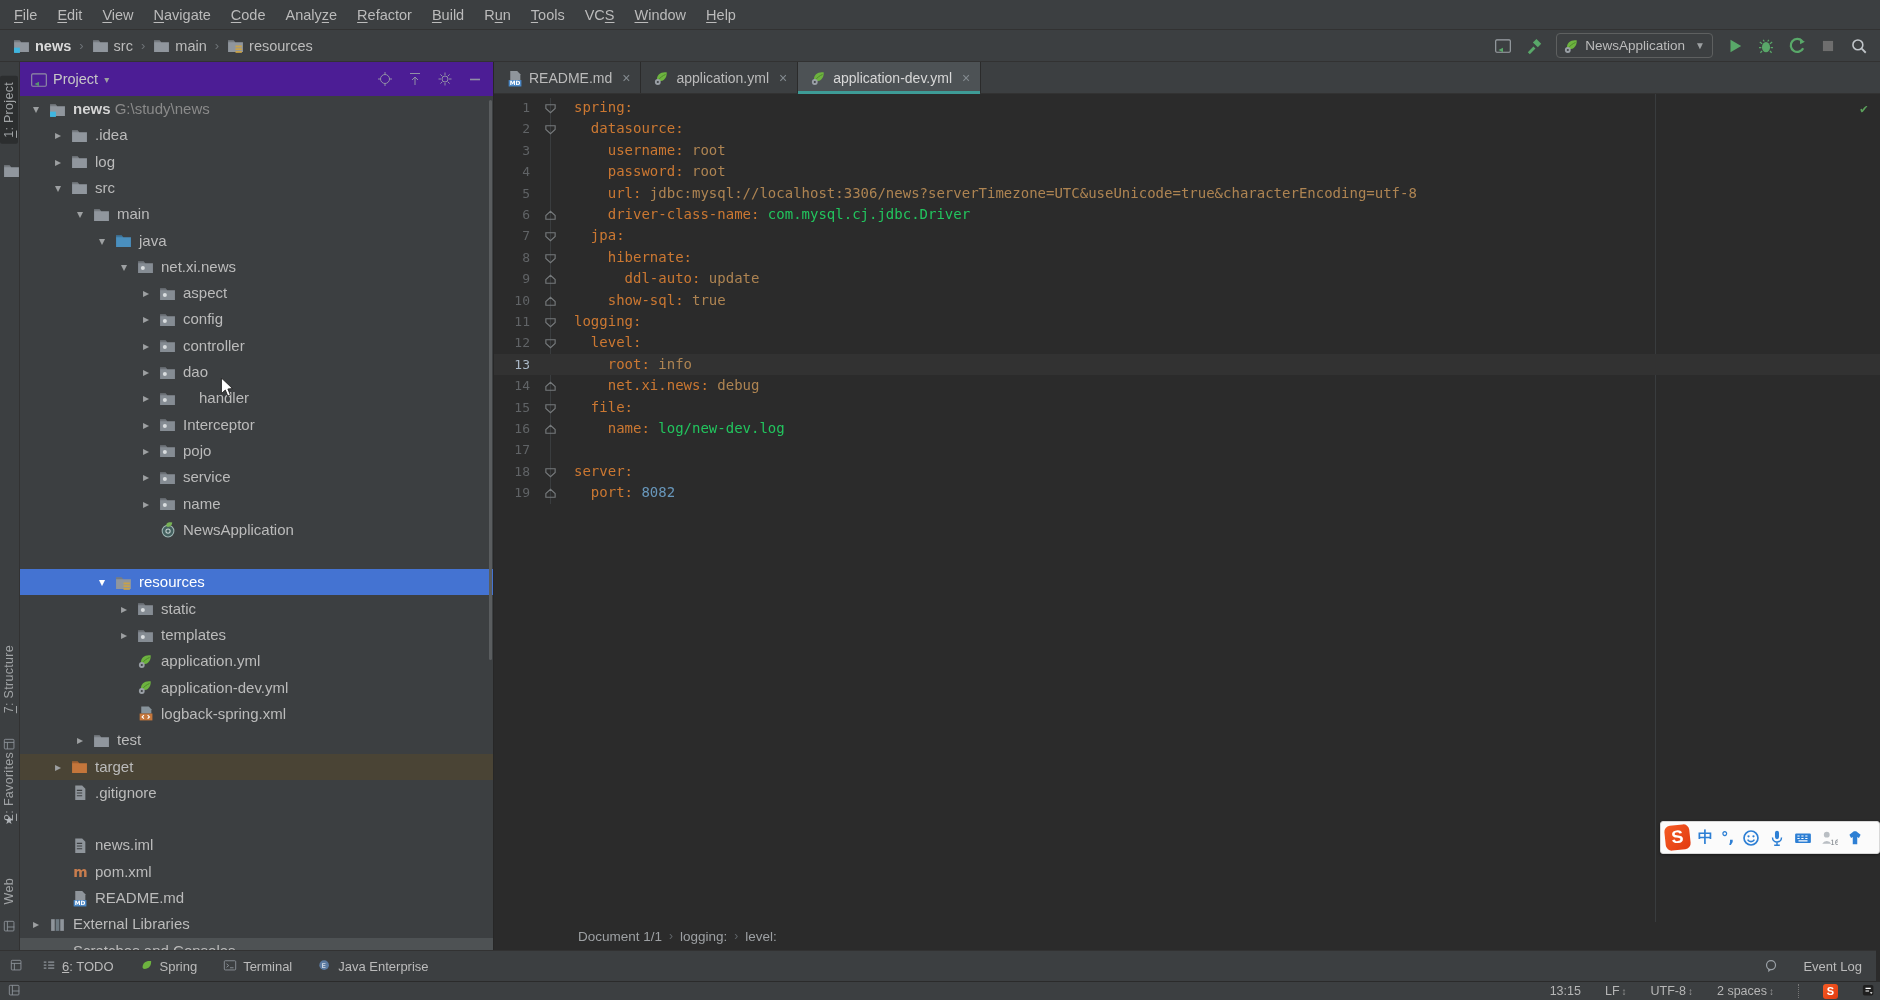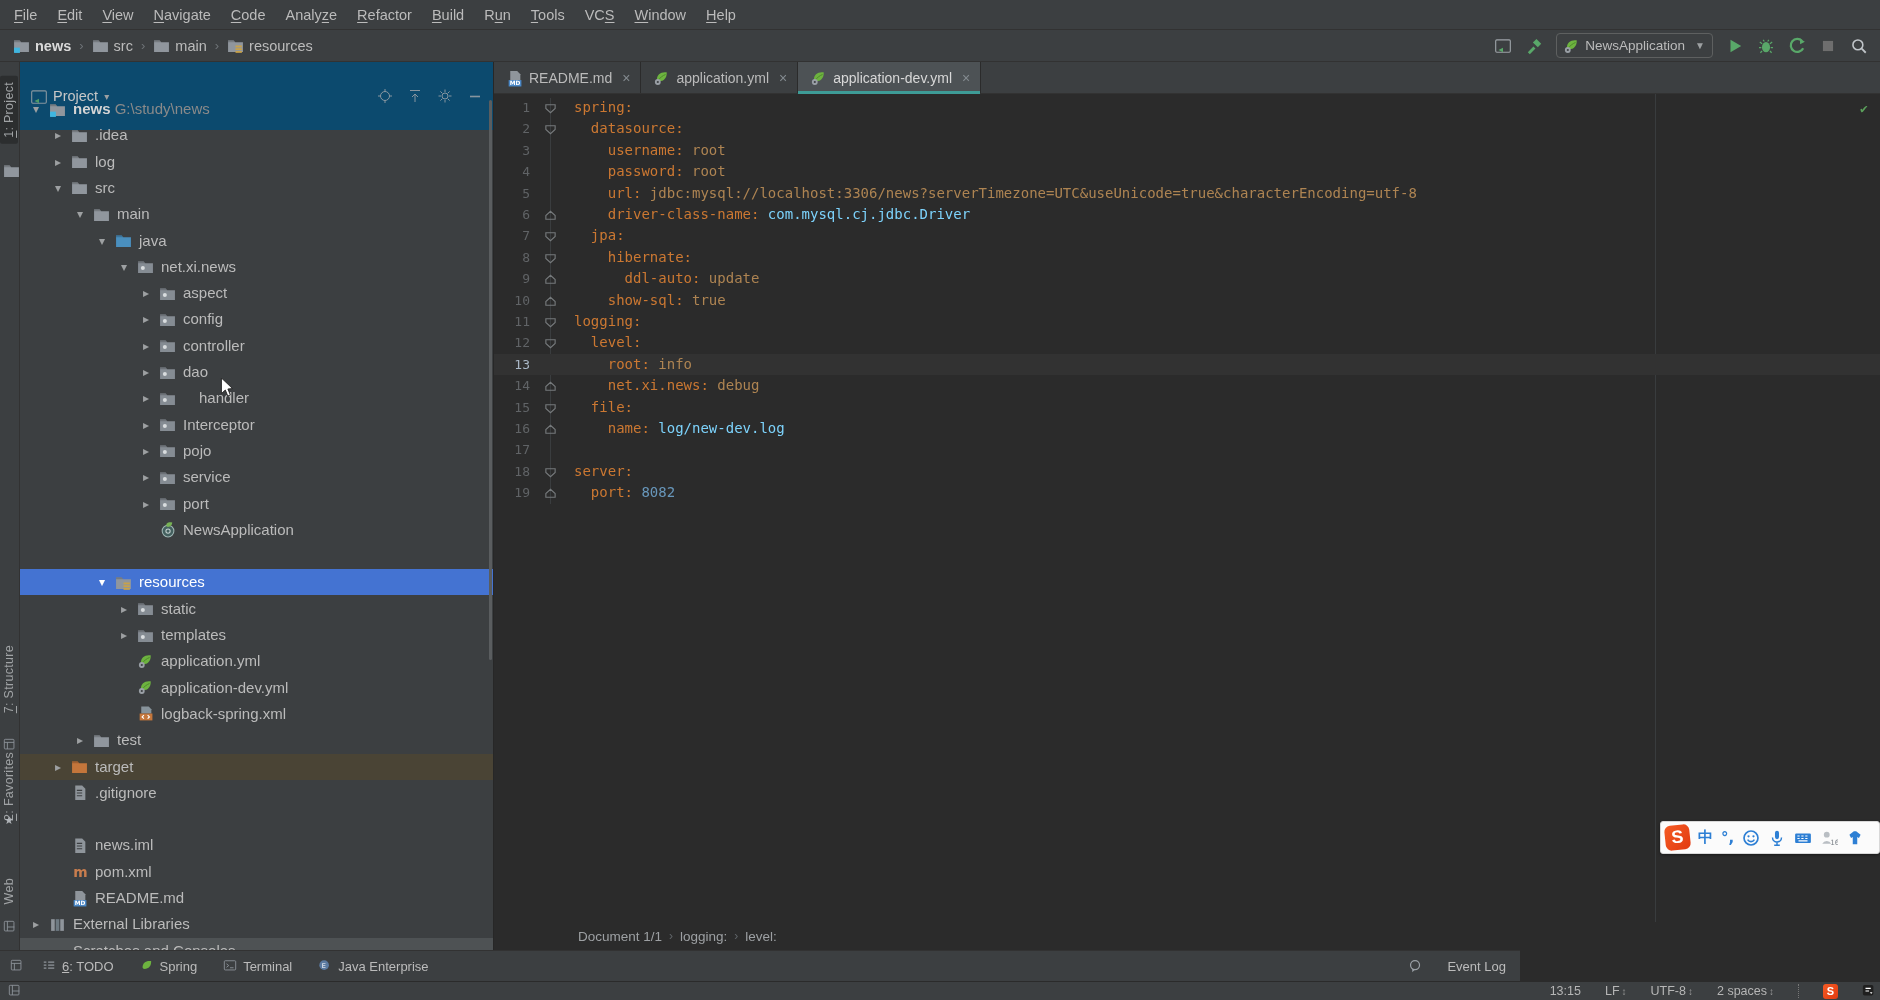"Project" #panel-header { background: #0c4a6e -> #4c1d95; padding: 17px 10px -> 0 10px }
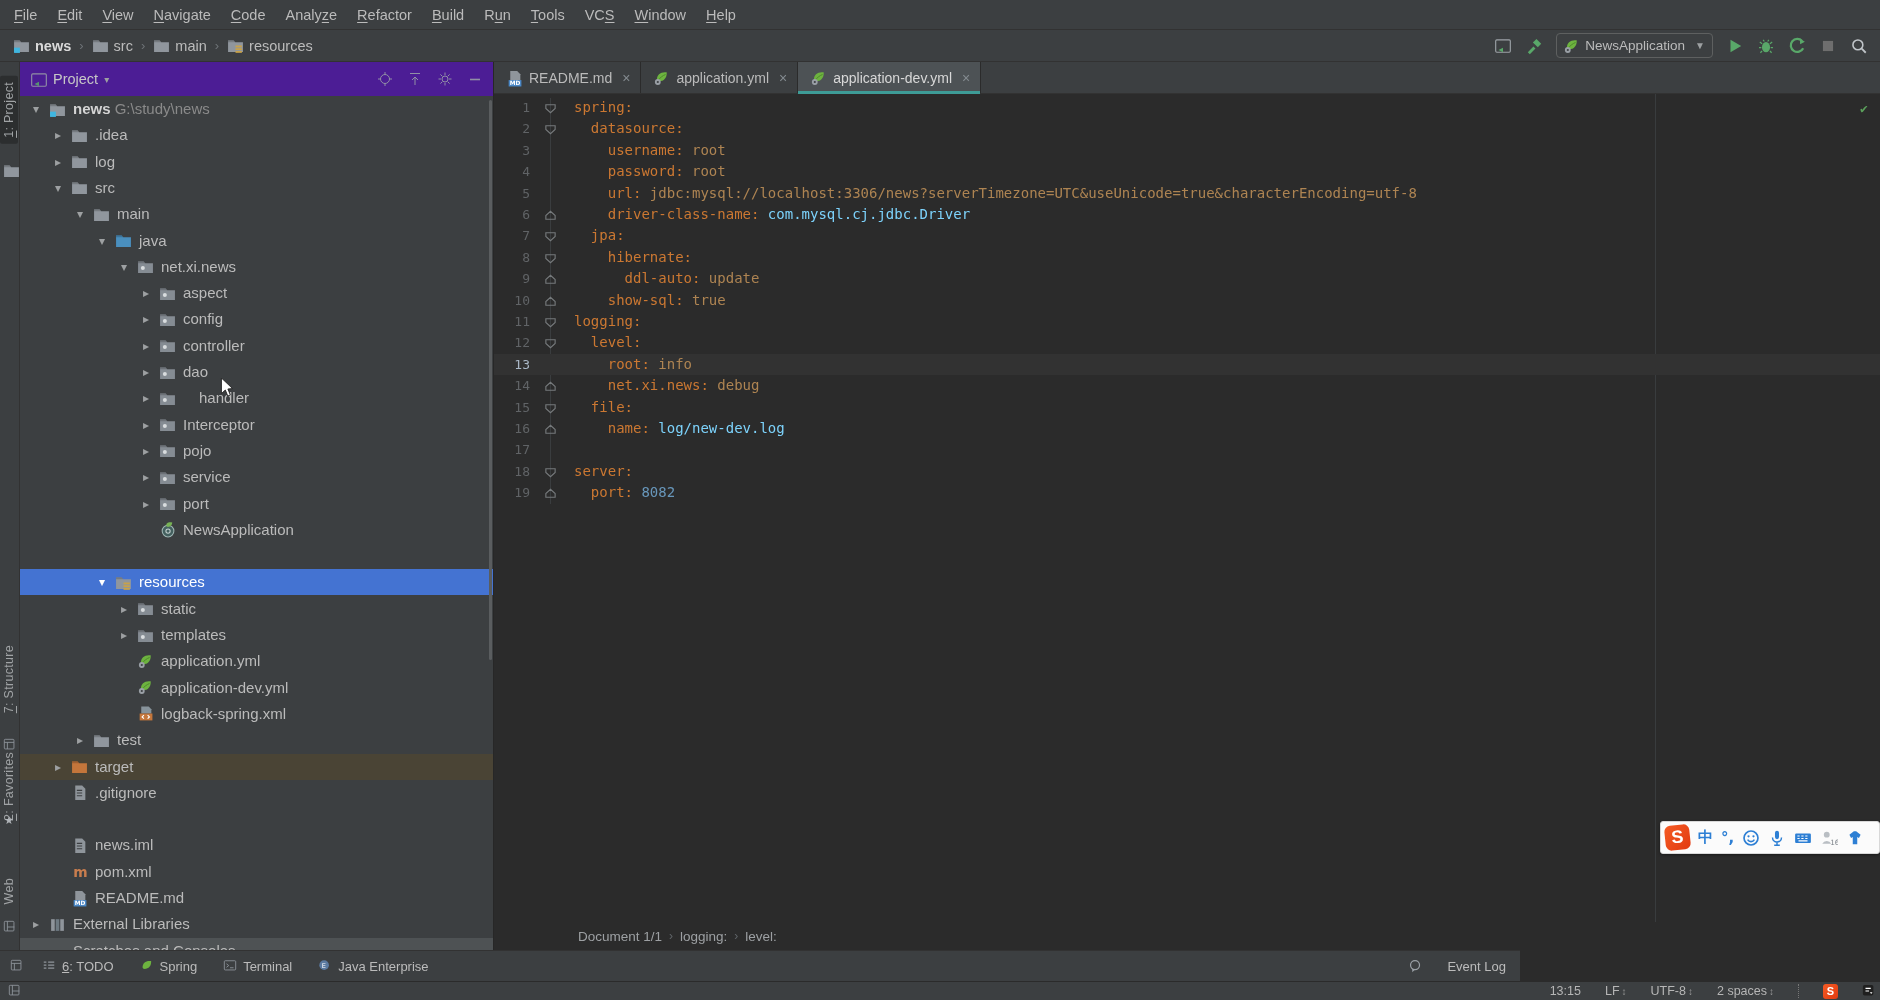"com.mysql.cj.jdbc.Driver" .tk-g { color: #7dd3fc -> #22c55e }
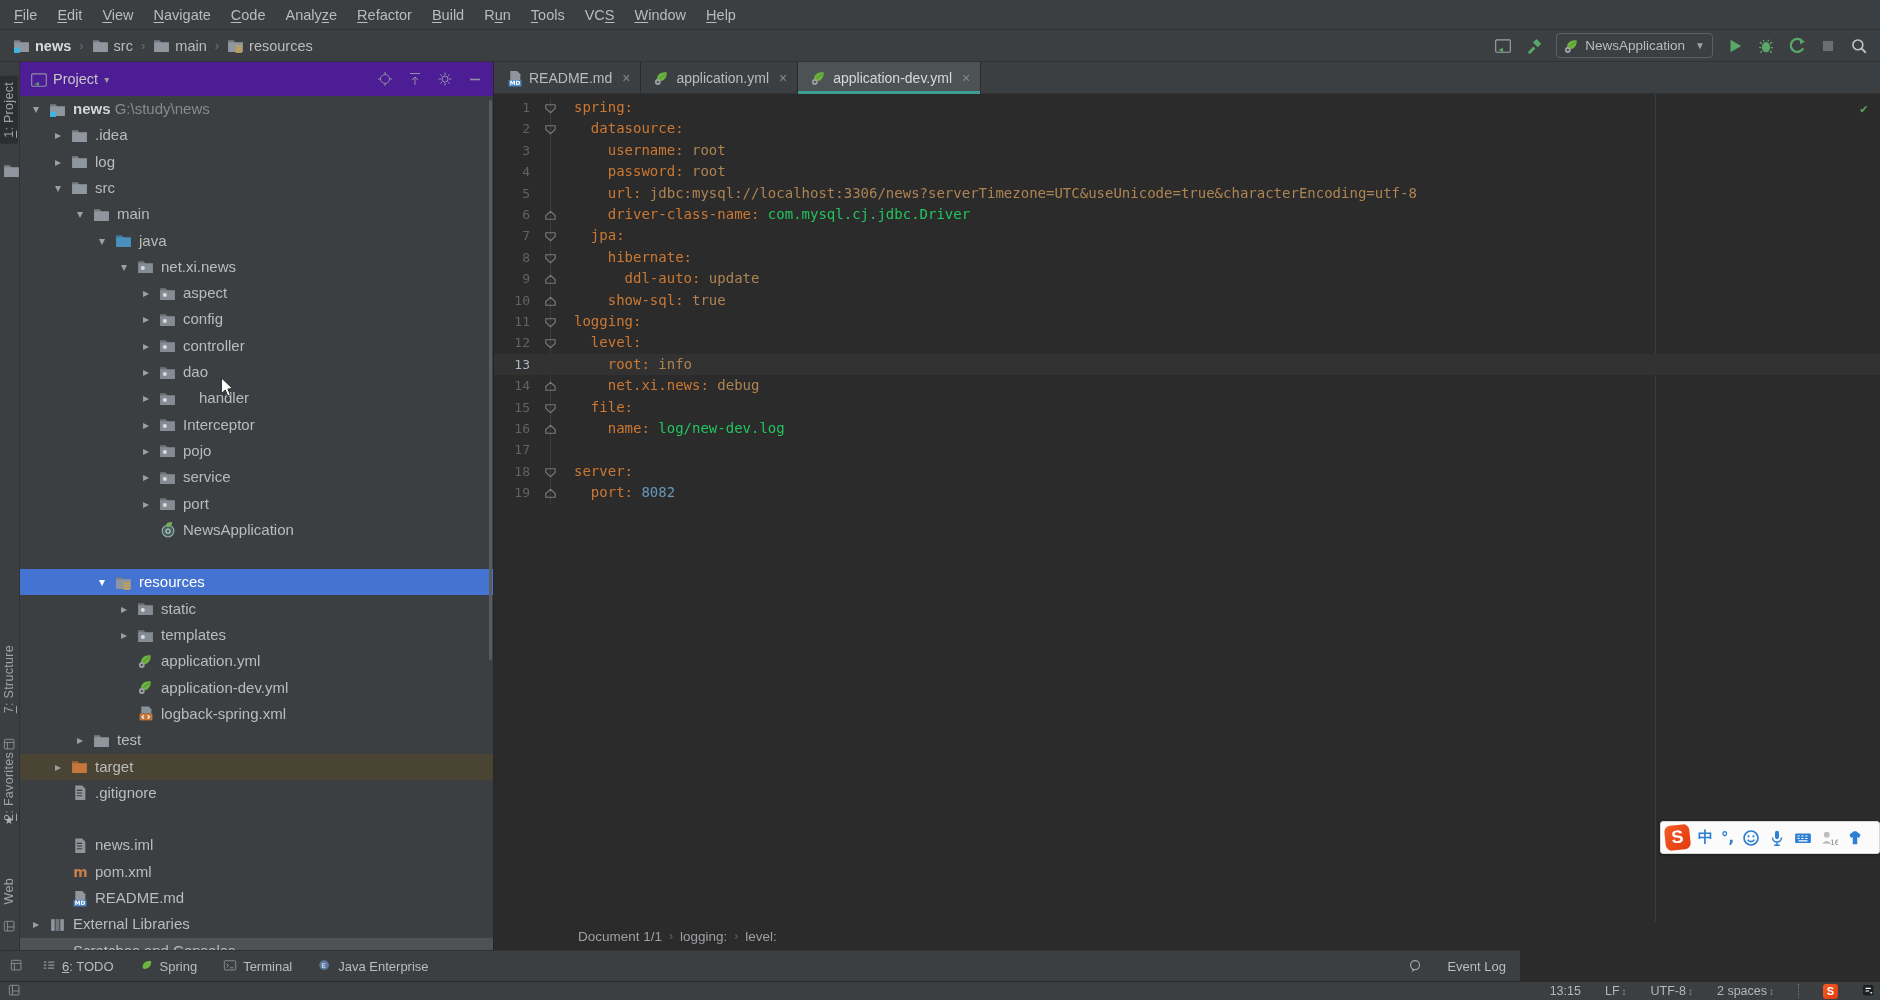"port" span.tlabel { text: port -> name }
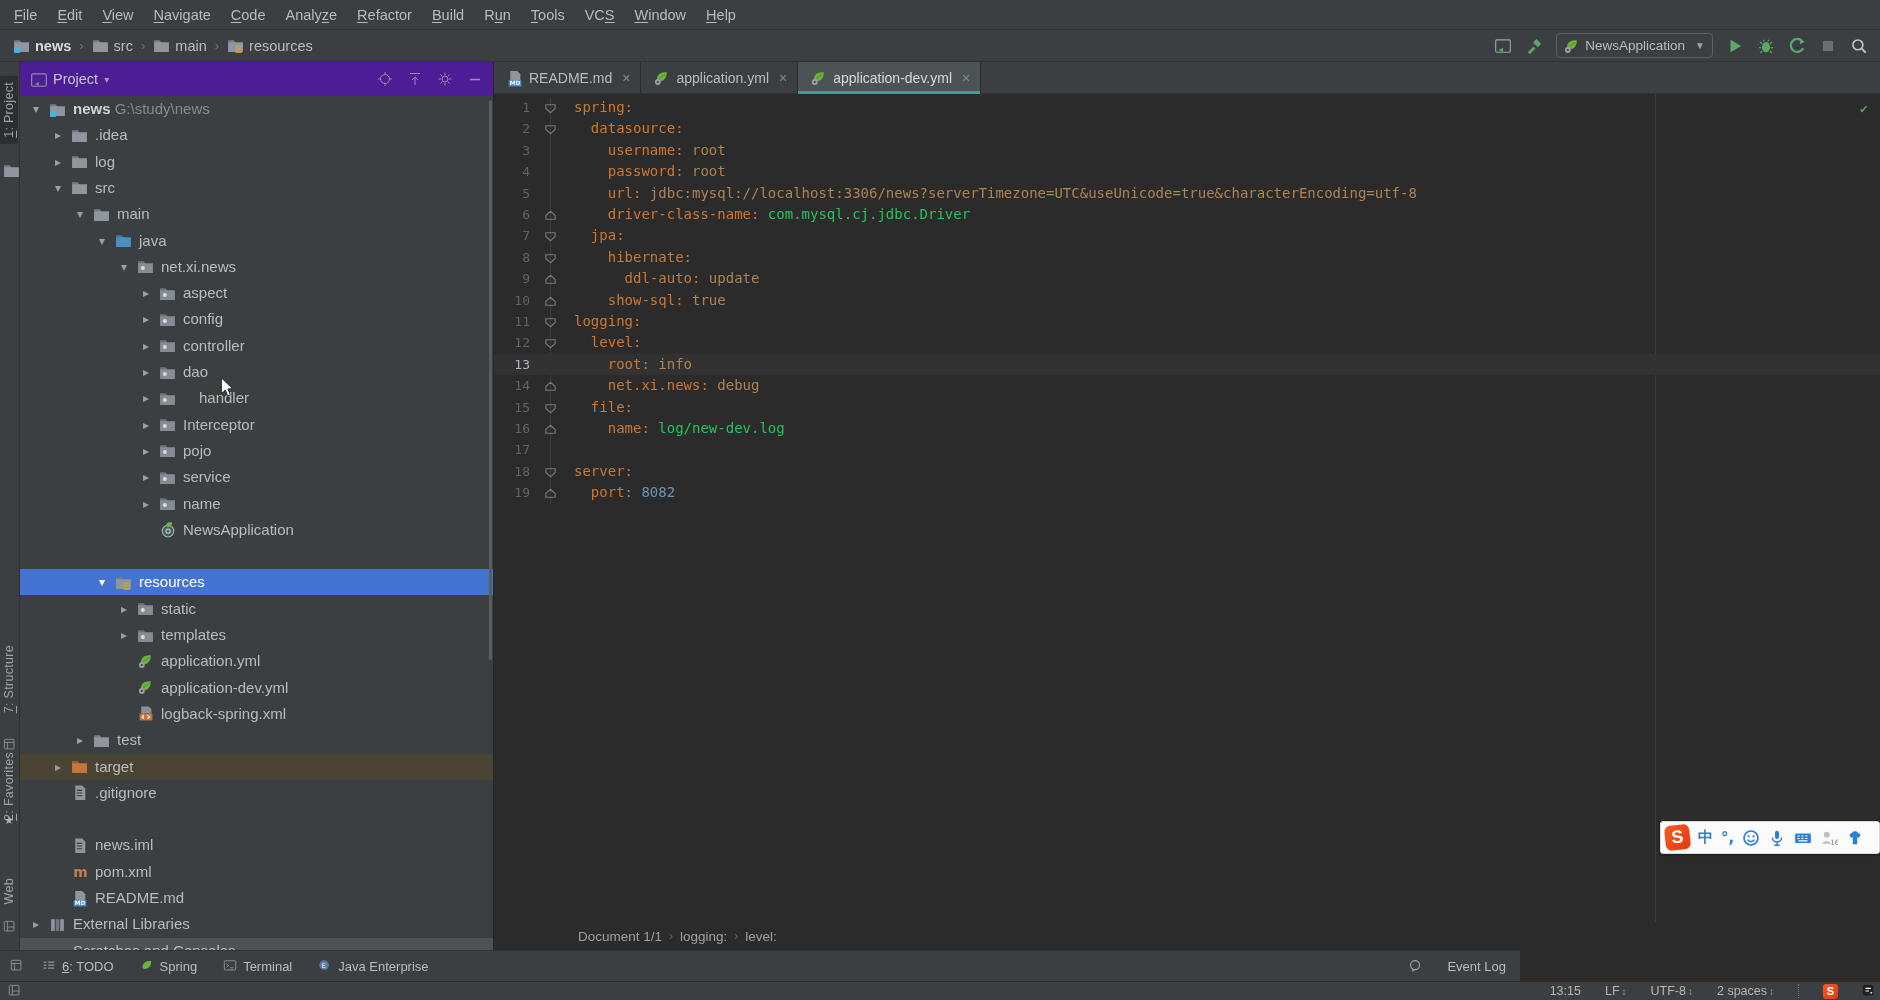"6: TODO" #bottombar { width: 1520px -> 1876px }
